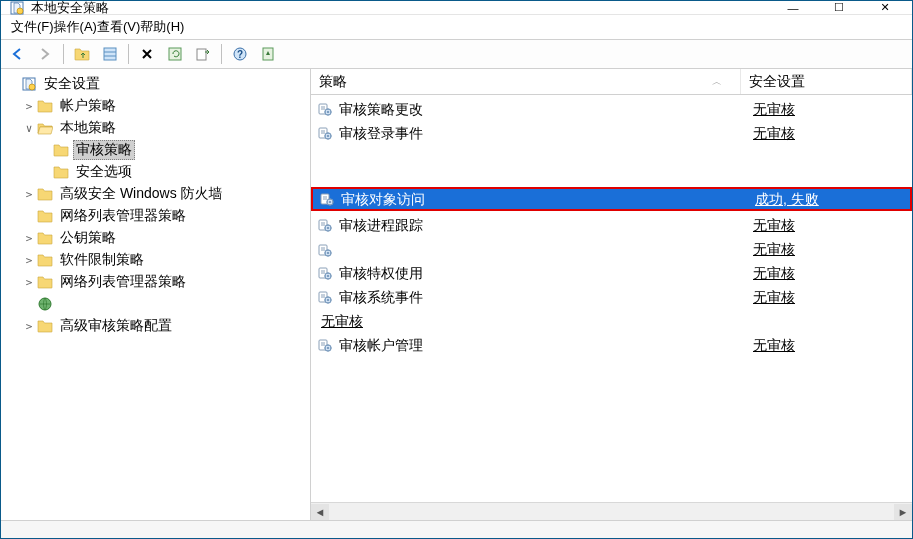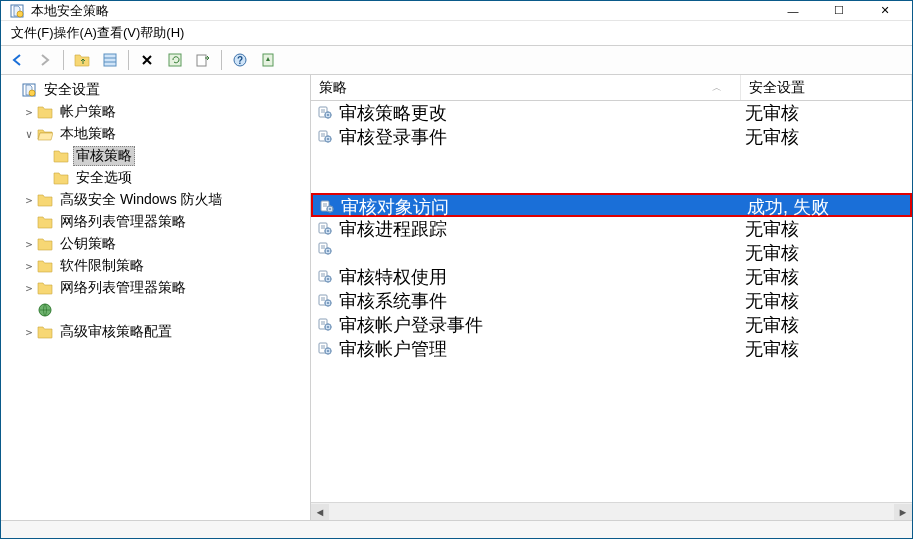"本地安全策略" .titlebar { height: 20px -> 14px }
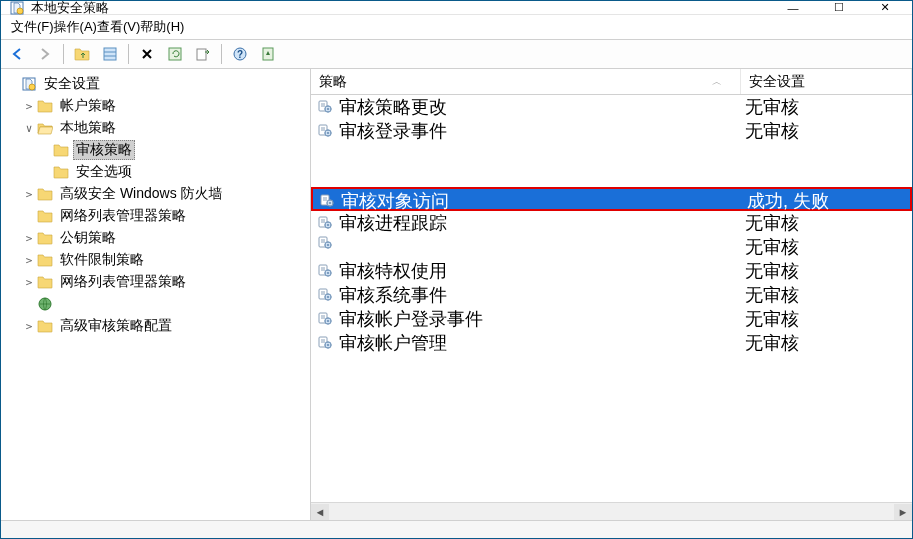"审核策略更改" .row { align-items: flex-start -> flex-end; font-size: 18px -> 14px; gap: none -> 8px }
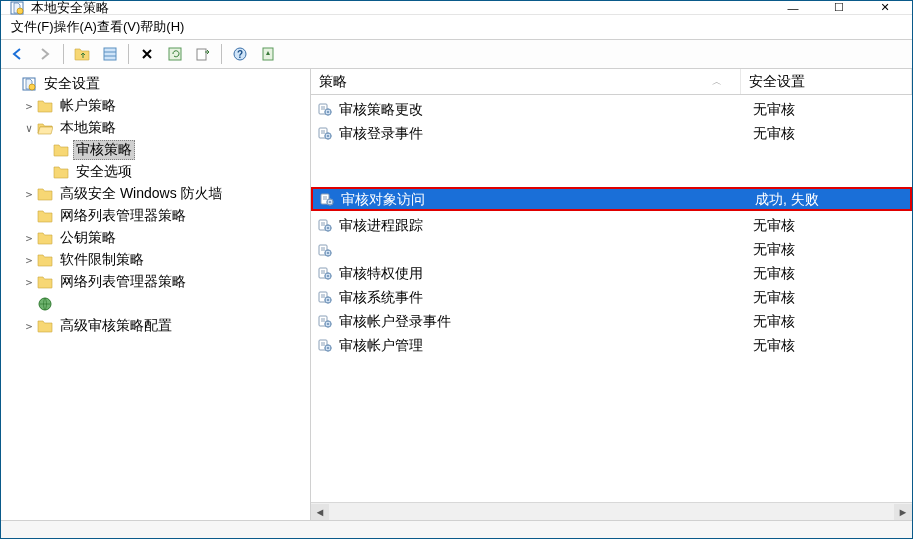"无审核" .row .cell-setting { text-decoration: none -> underline }
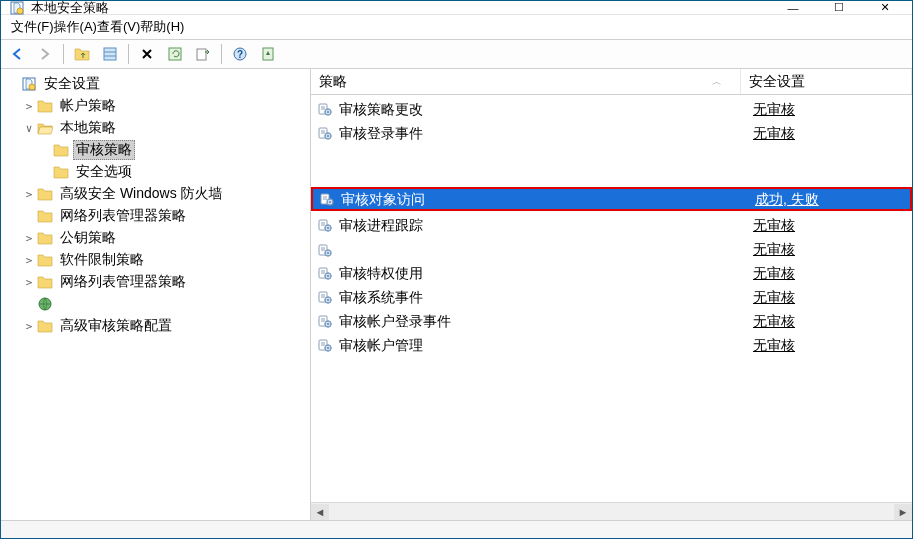"审核帐户登录事件" div.cell-policy { html: <div> <span> <svg> <use></use> </svg> </span> <span>审核帐户登录事件</span> </div> -> none }
